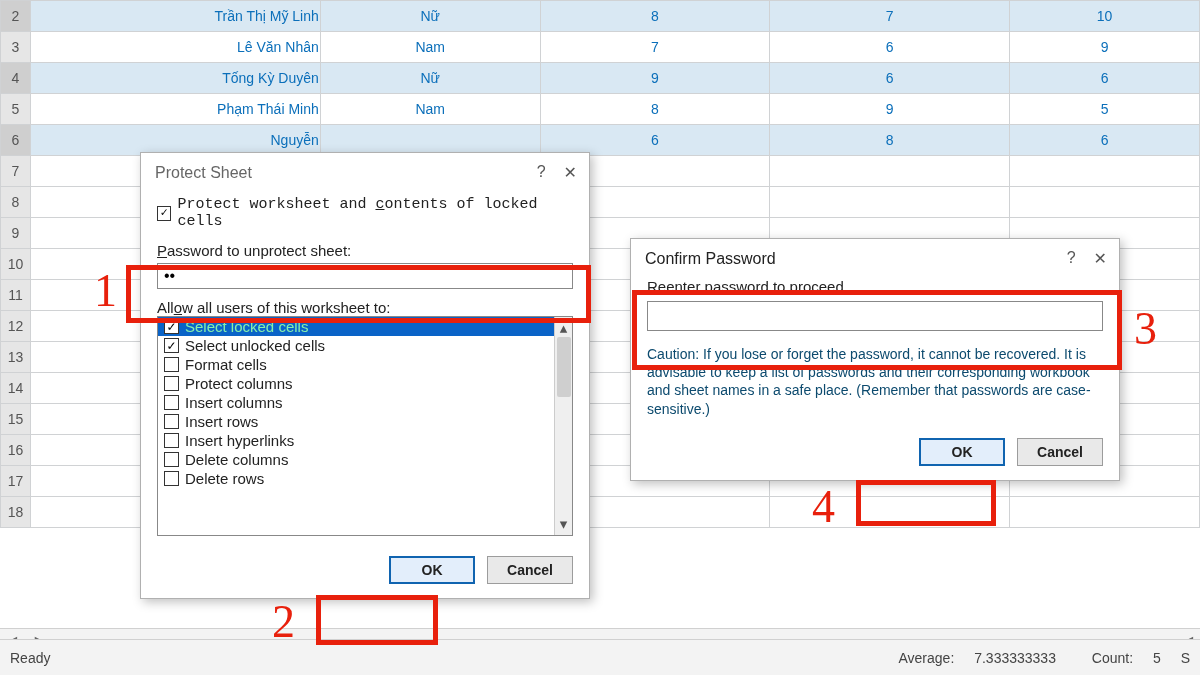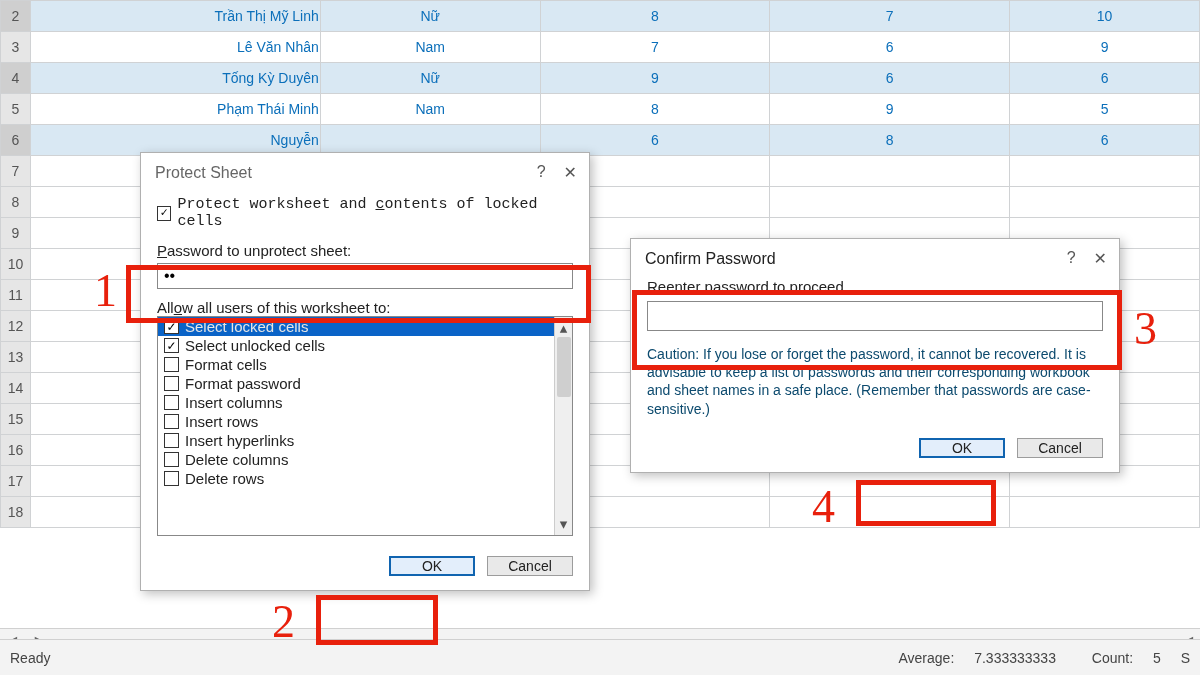"Select locked cells" .listitem.sel { color: #e5e5e5 -> #86efac }
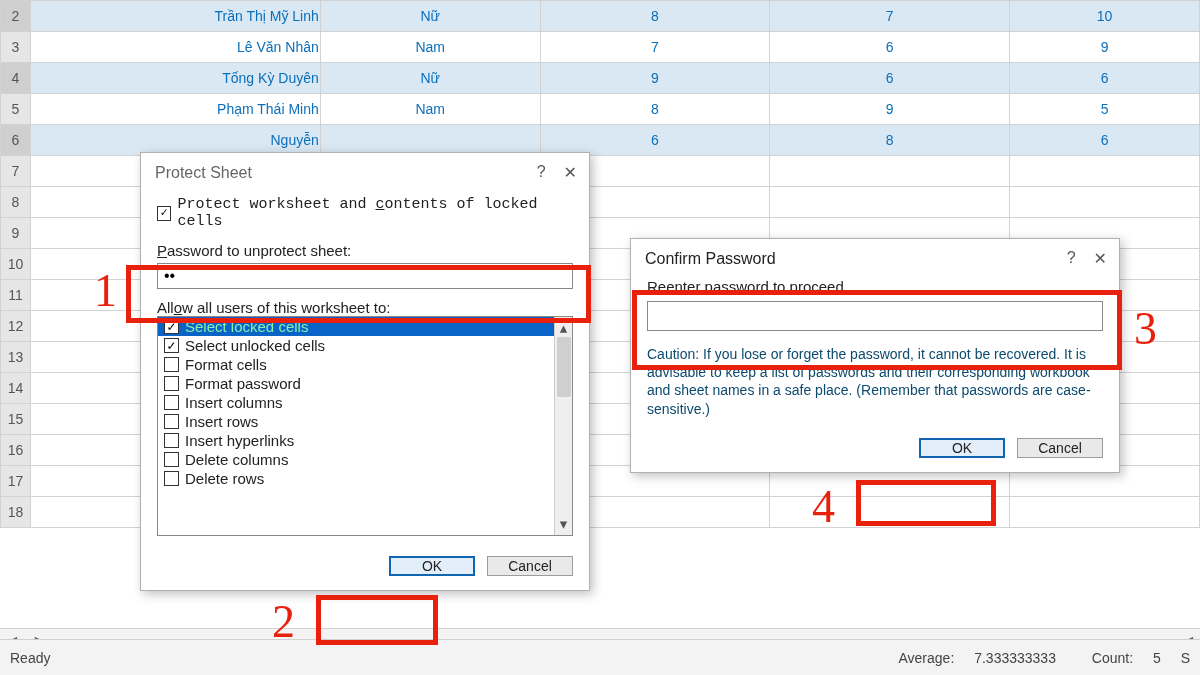"Format password" span { text: Format password -> Protect columns }
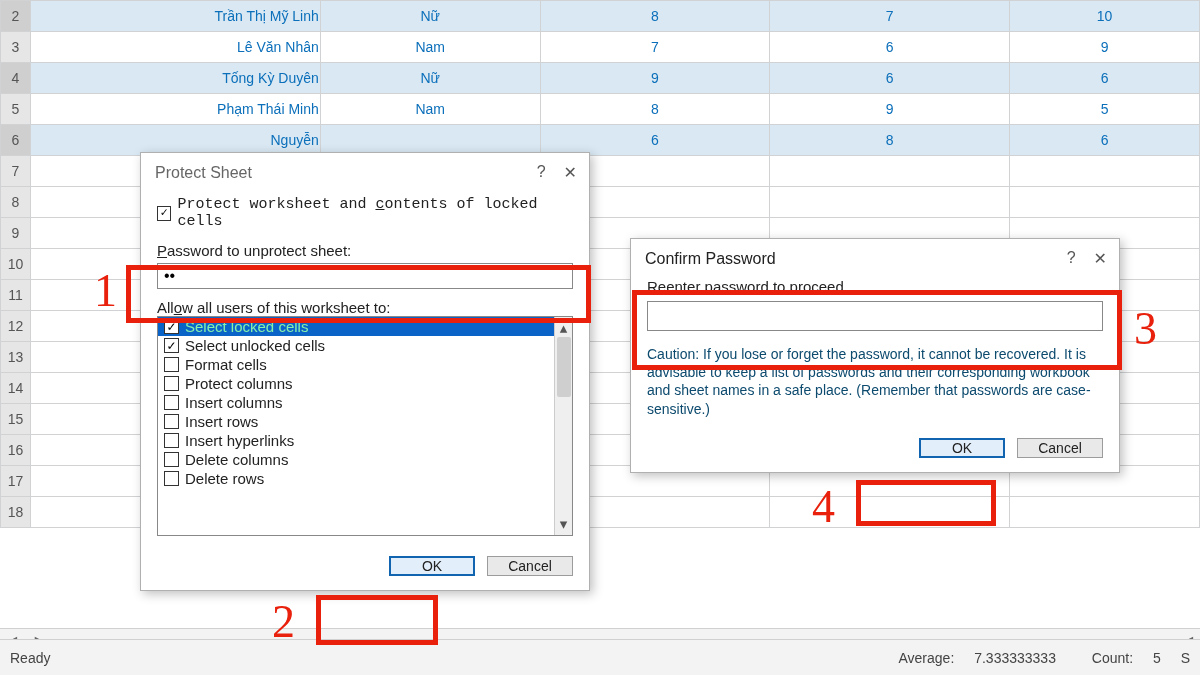"OK" .btn { font-weight: none -> bold; height: 20px -> 28px }
